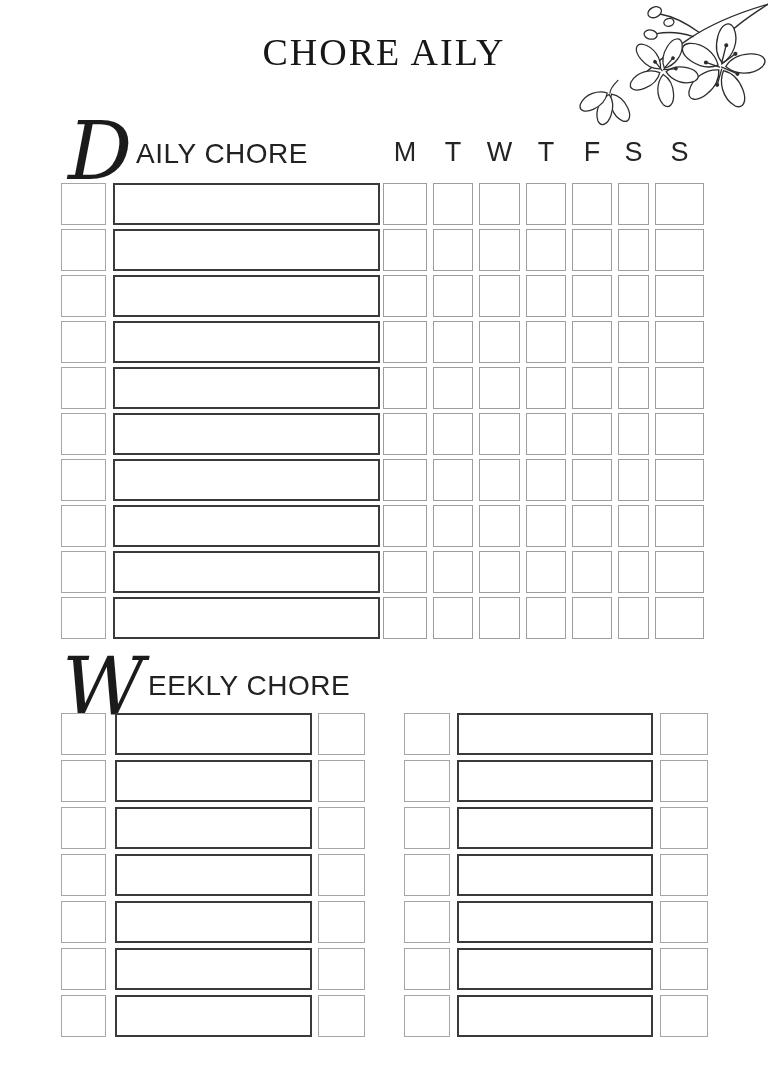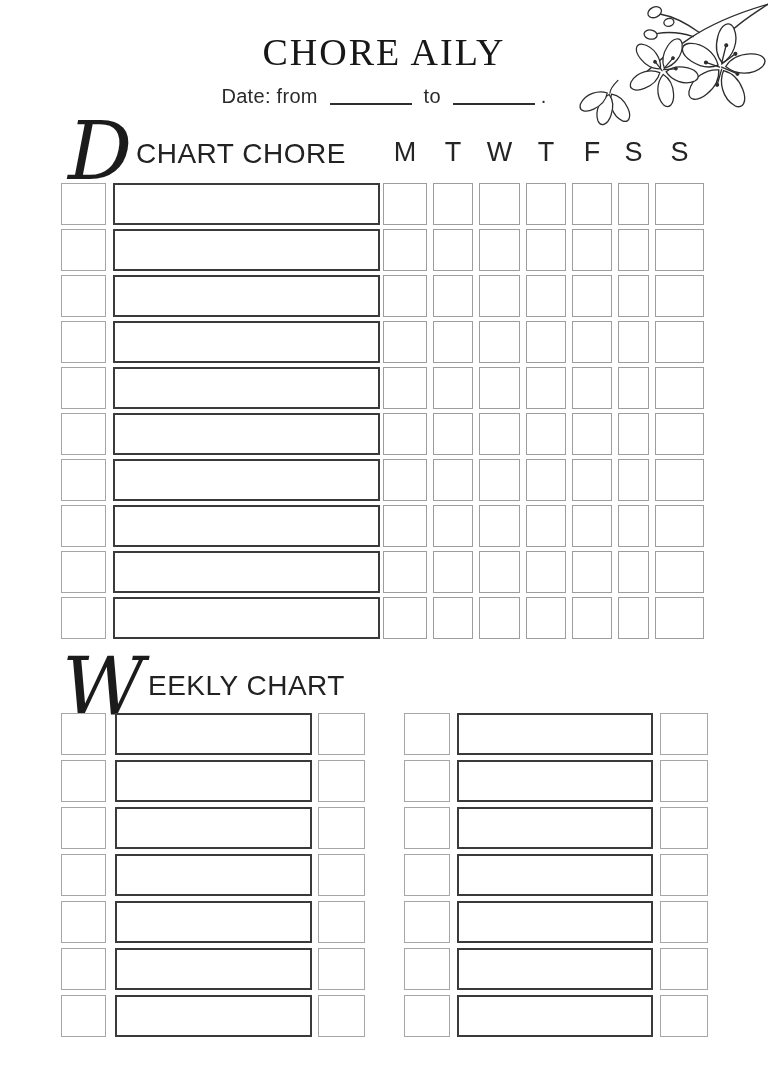"Date: from to ." div.dateline { html: <div> <span>Date: from</span> <span></span> <span>to</span> <span></span><span>.</span> </div> -> none }
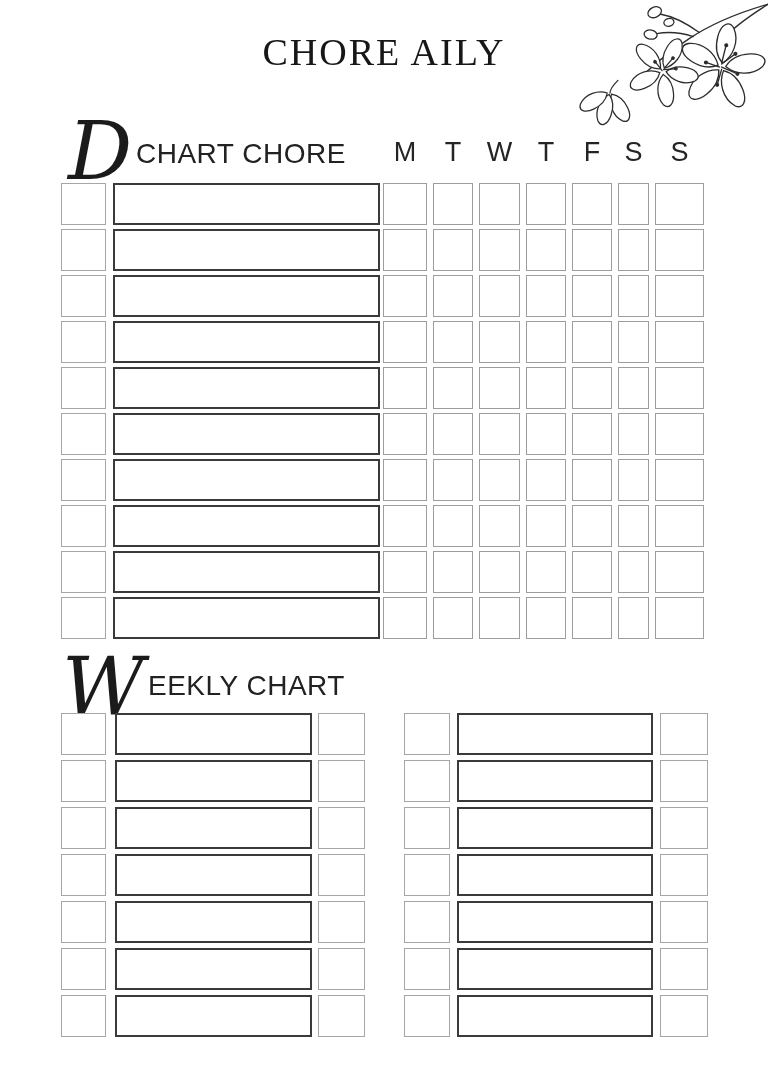"CHART CHORE" span.sec-title { text: CHART -> AILY }
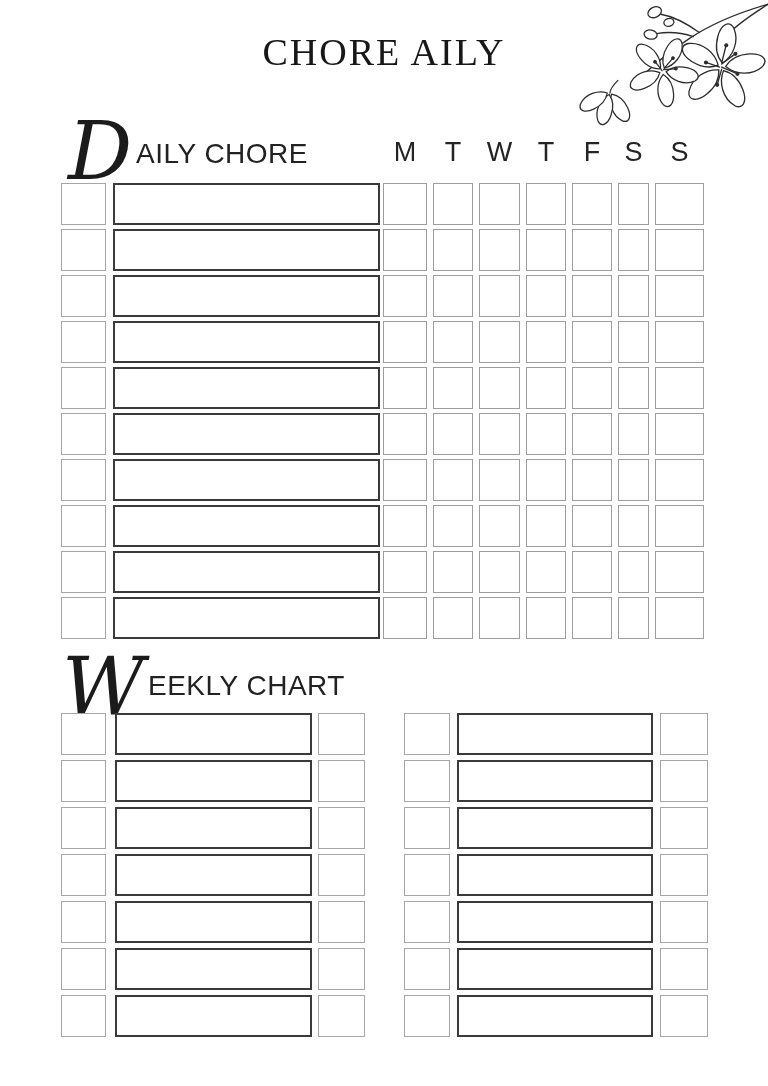"EEKLY CHART" span.sec-title { text: CHART -> CHORE }
